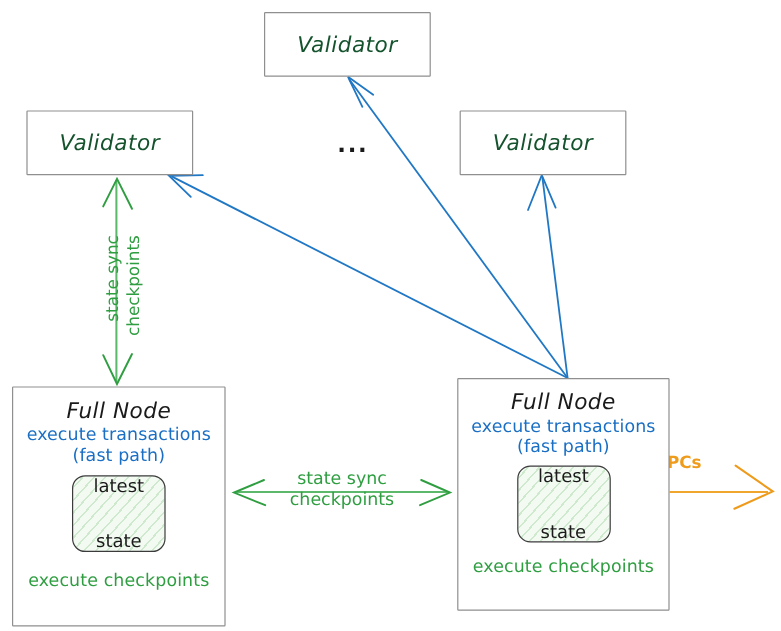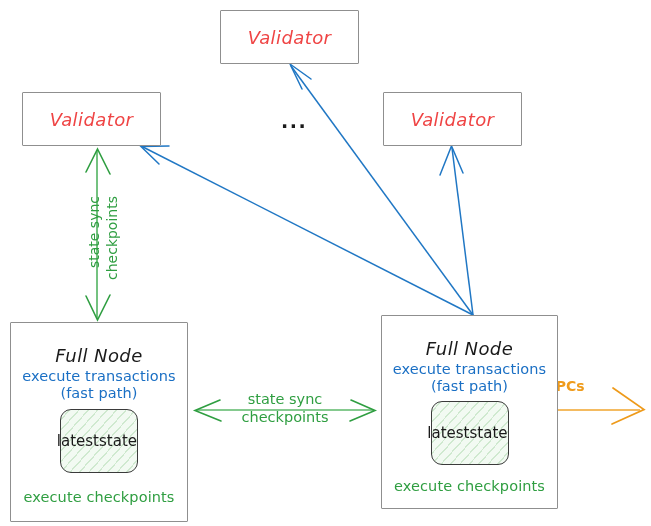"Validator" .validator-label { color: #ef4444 -> #14532d }
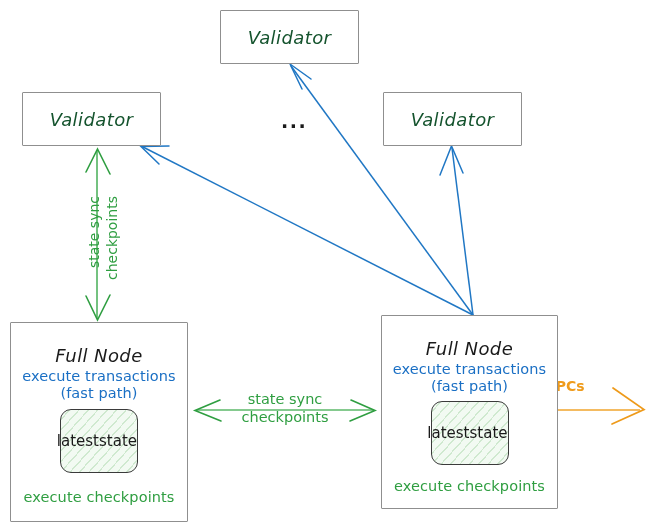"Full Node" .fullnode-box { padding-top: 22px -> 9px }
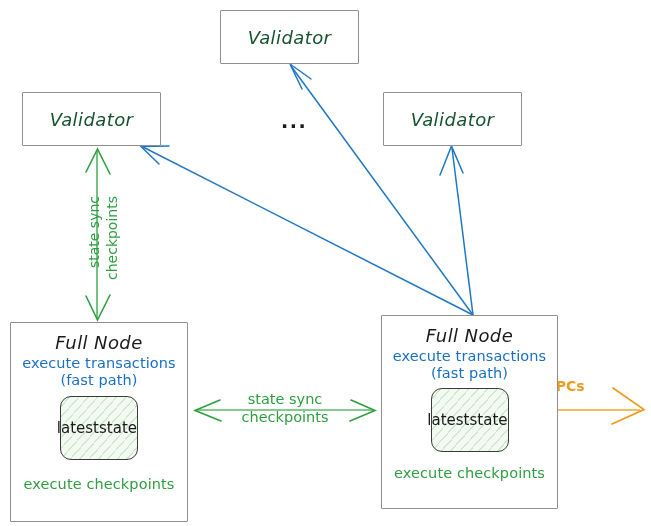"latest" .state-box { flex-direction: row -> column; justify-content: flex-end -> space-between }
